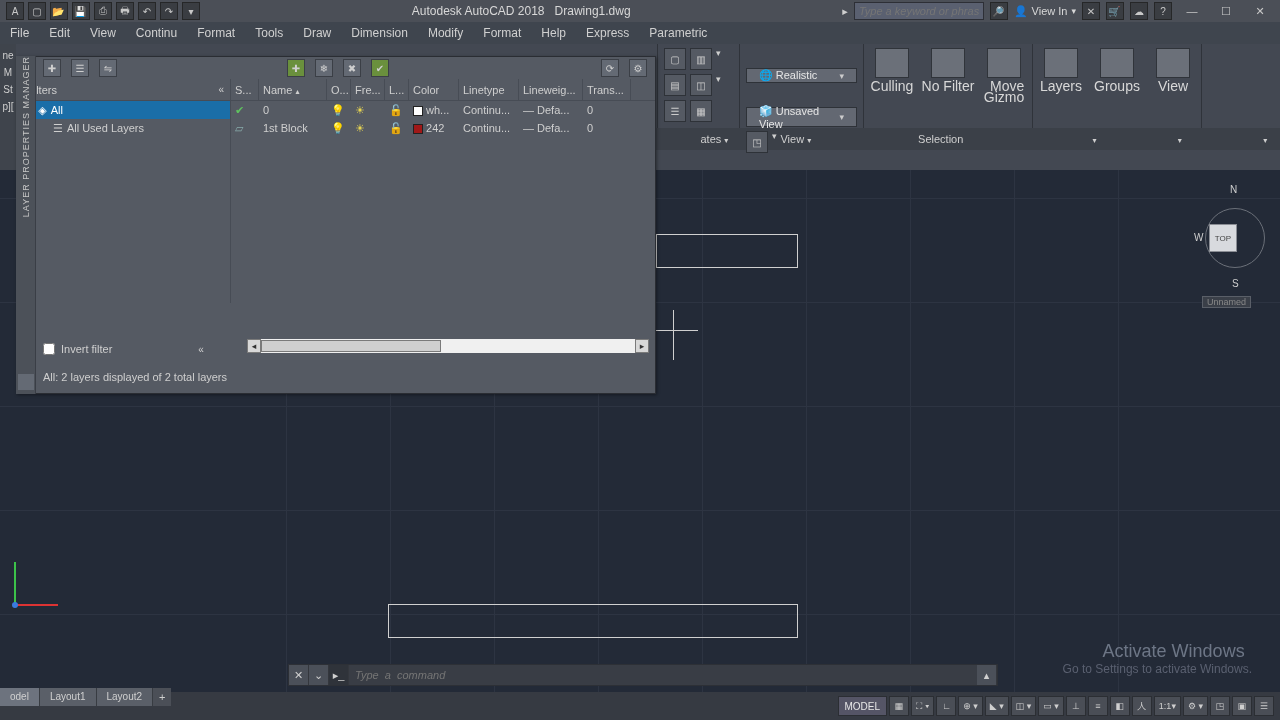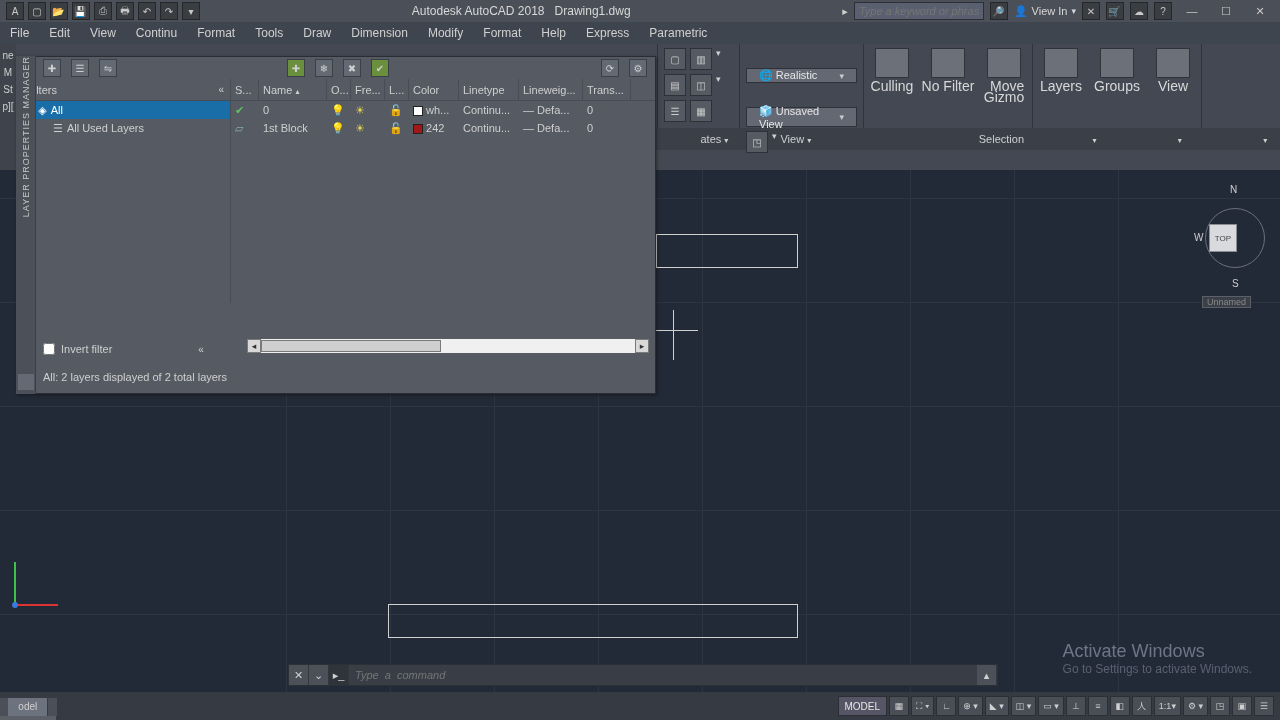"Selection" div { text-align: right -> center }
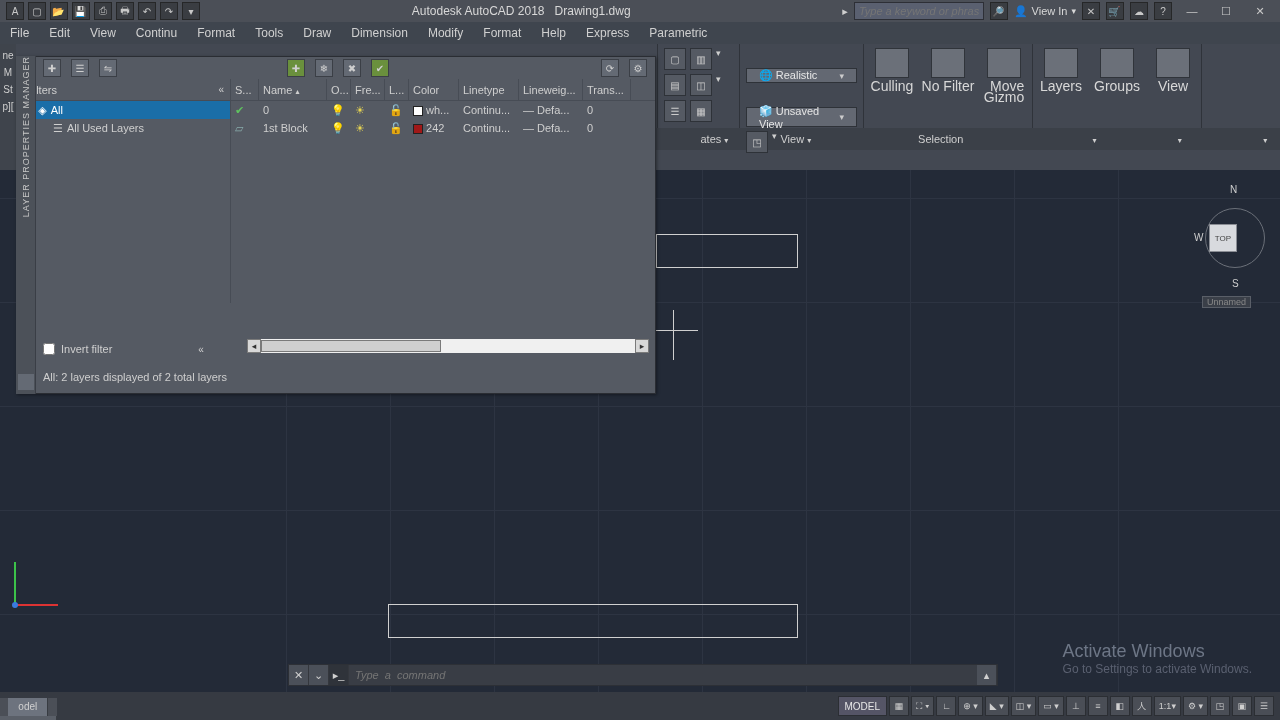"Activate Windows" .watermark .big { margin-left: none -> 40px }
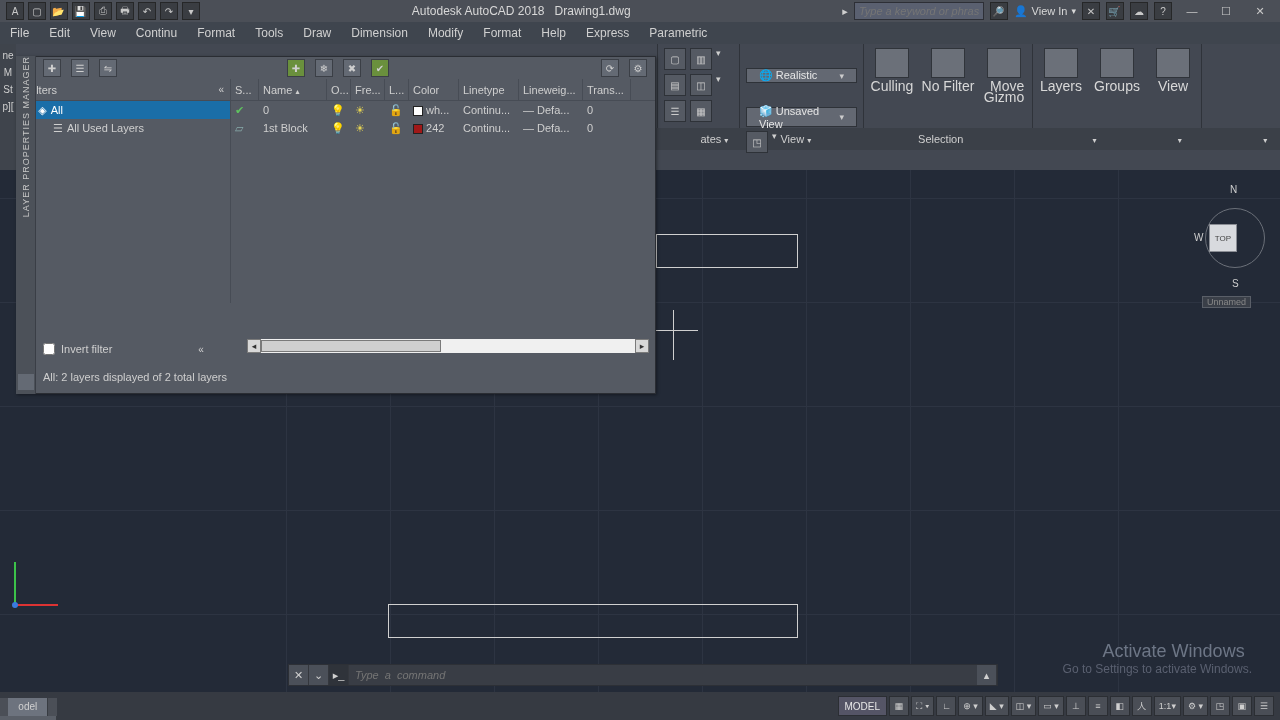"odel" div.layouttabs { bottom: 4px -> 14px; flex-direction: column -> none }
